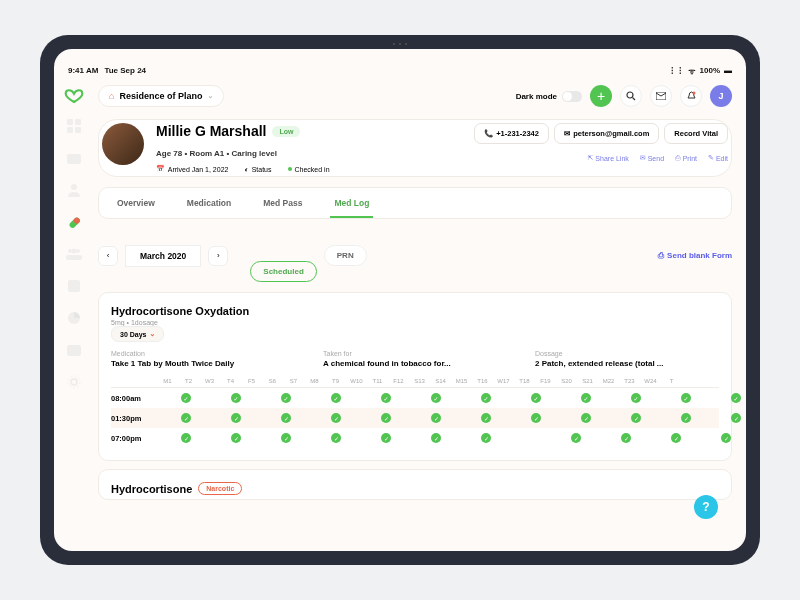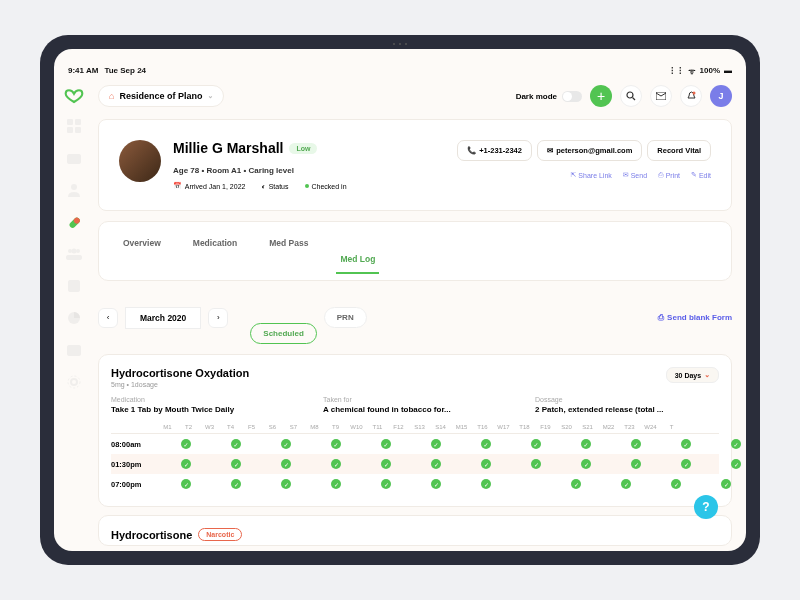"Millie G Marshall" .patient-card { border-radius: 8px -> 19px; padding: 20px -> 3px }
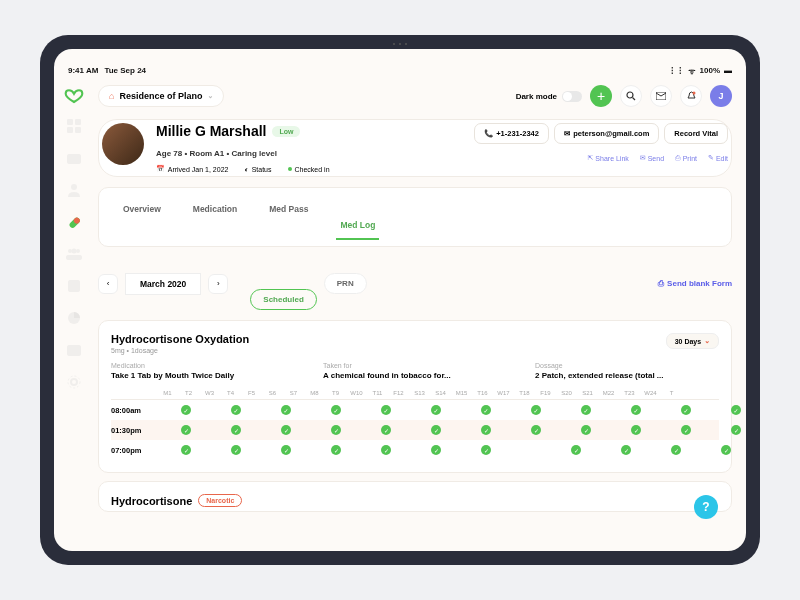"Overview" .tabs { padding: 10px -> 4px }
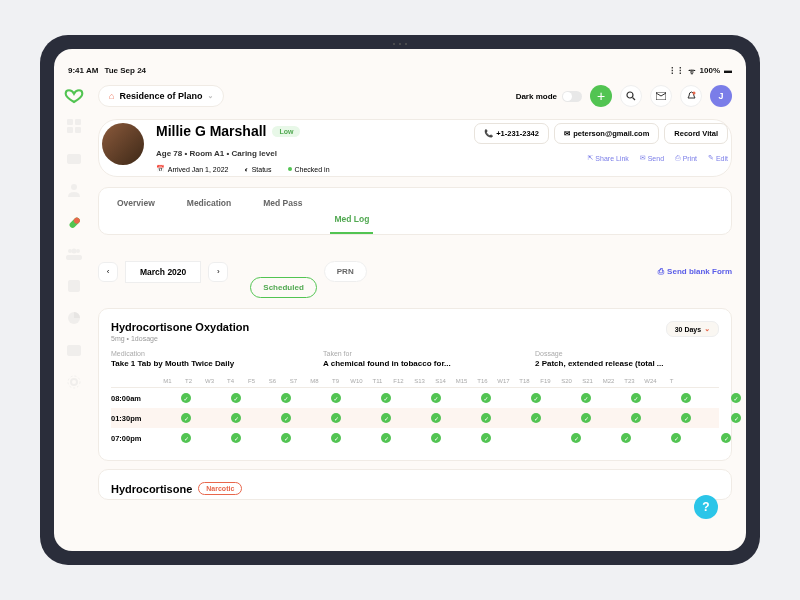"Med Log" .tab.active { margin-top: 16px -> none }
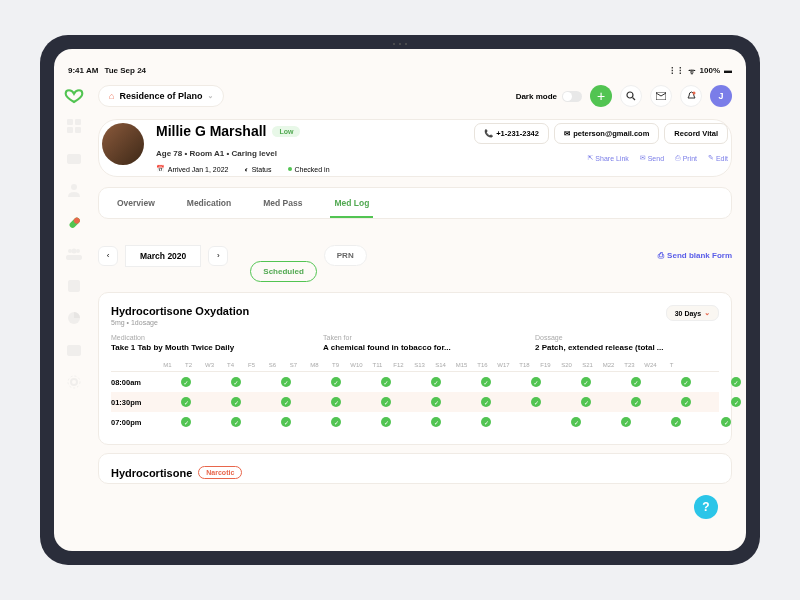"Hydrocortisone Oxydation" .med-header { flex-direction: none -> column }
